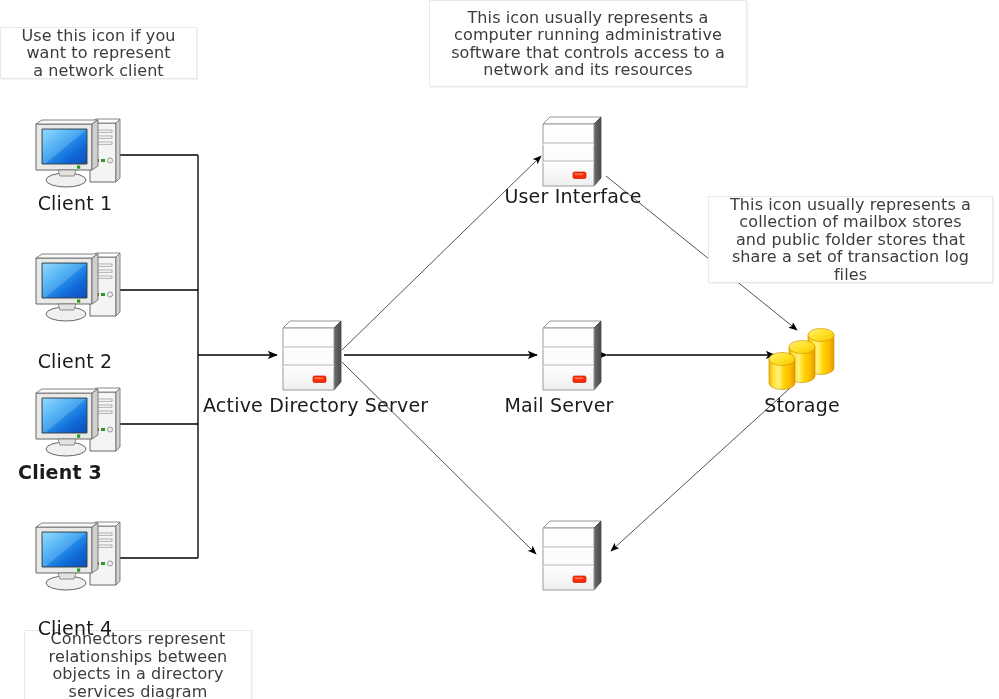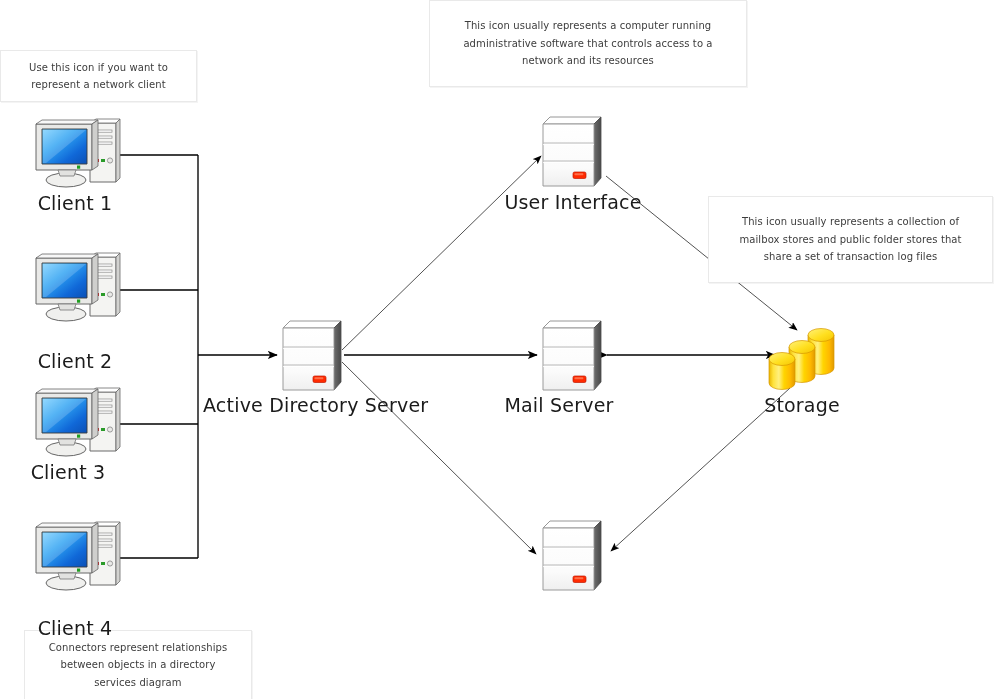"This icon usually represents a" .note { font-size: 10px -> 16px }
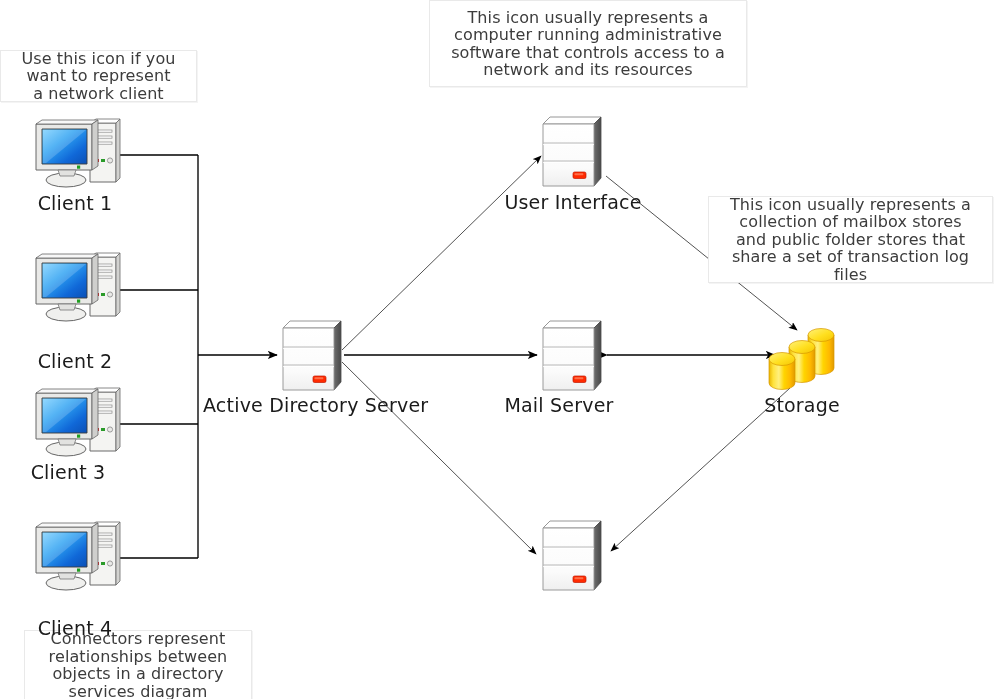"Use this icon if you" div.note { margin-top: 23px -> none }
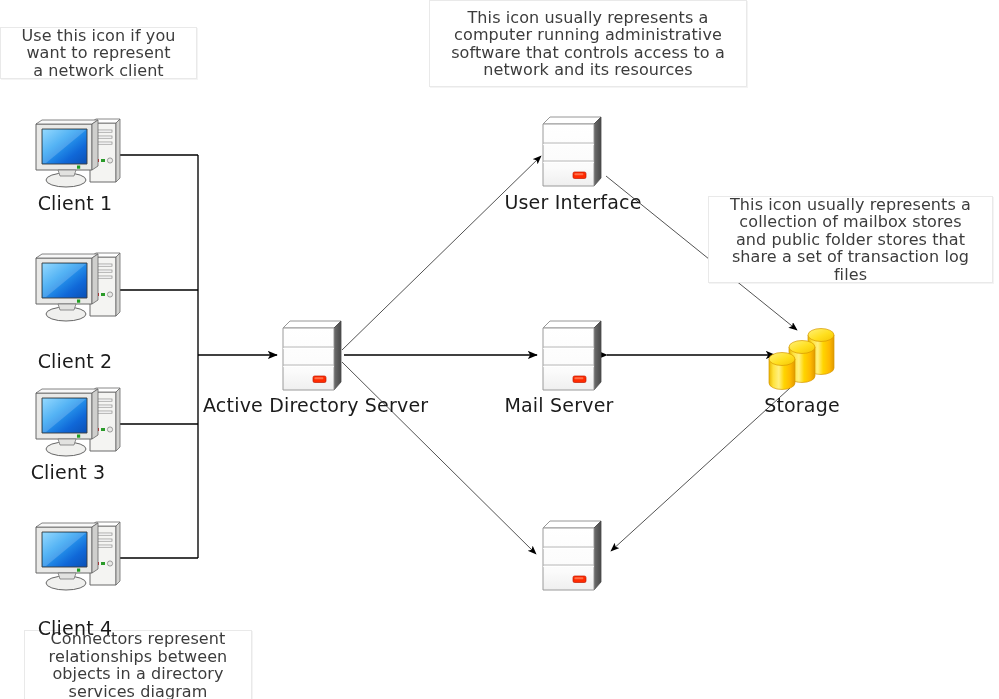"User Interface" div.node-label { top: 194px -> 188px }
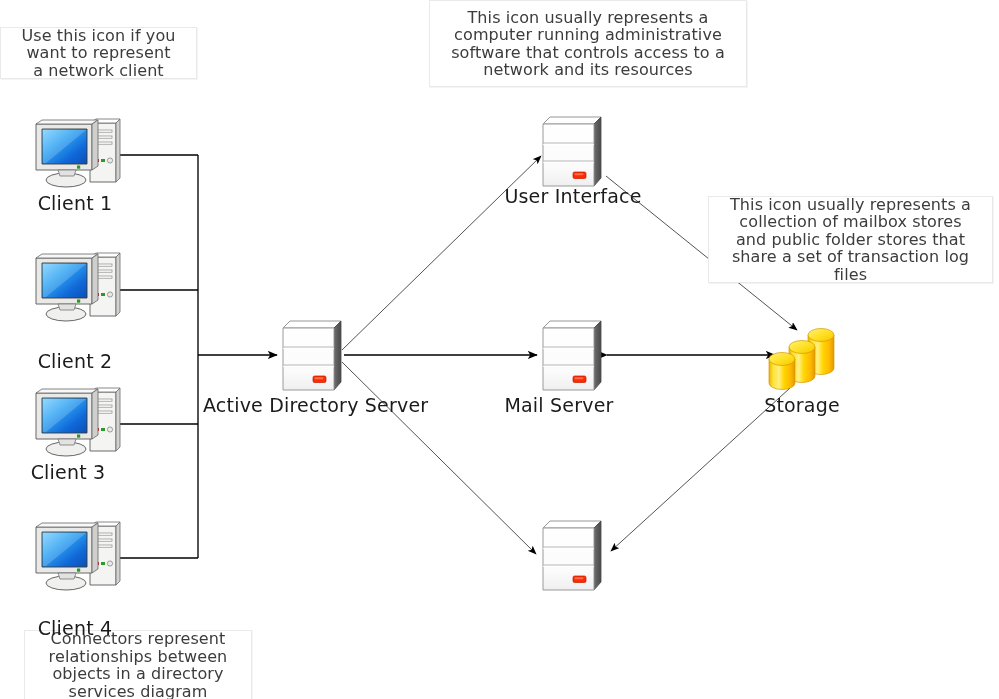"Client 3" div.node-label { font-weight: none -> bold; left: 8px -> 0 }
